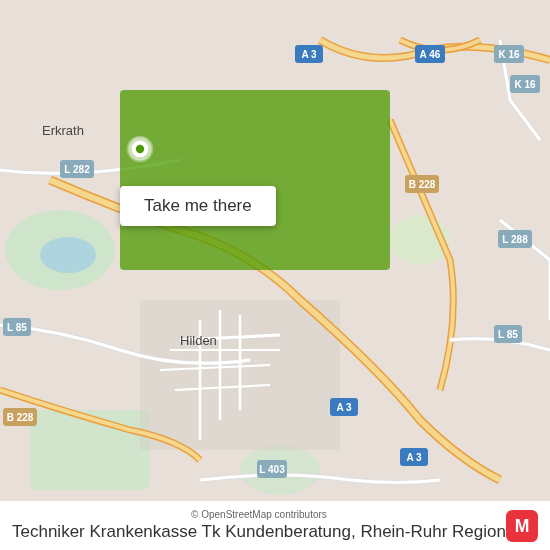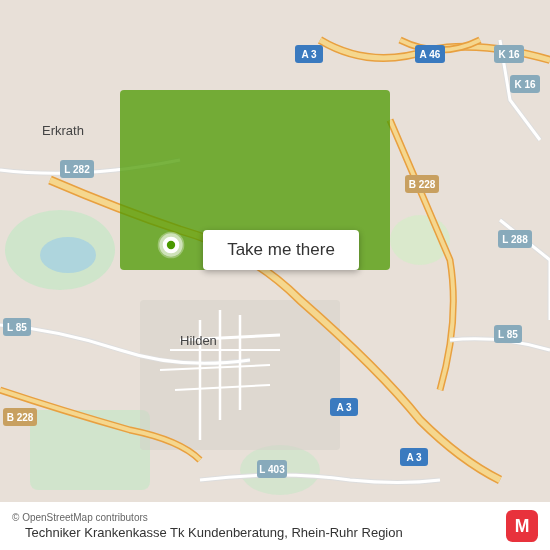"Take me there" .green-overlay { align-items: flex-end -> flex-start; flex-direction: row -> column }
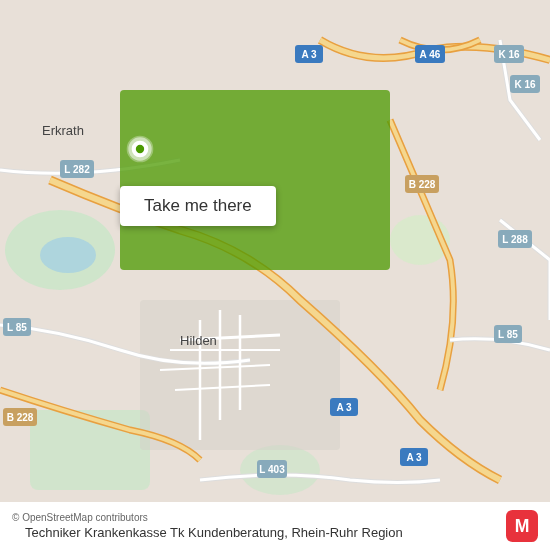"© OpenStreetMap contributors" .bottom-left { align-items: none -> center }
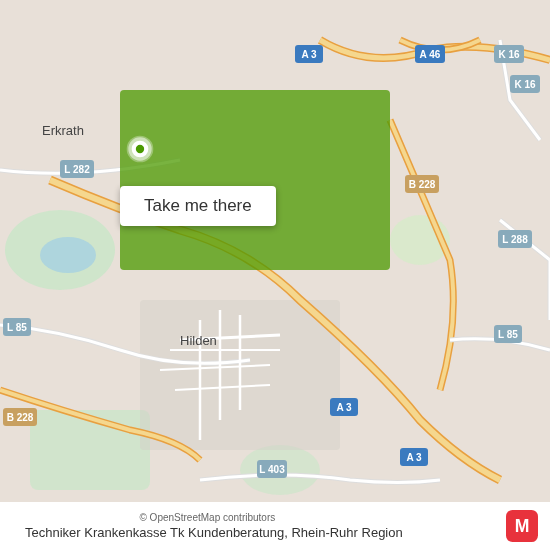"Techniker Krankenkasse Tk" .place-name { font-size: 13px -> 17px; margin-left: 13px -> none }
